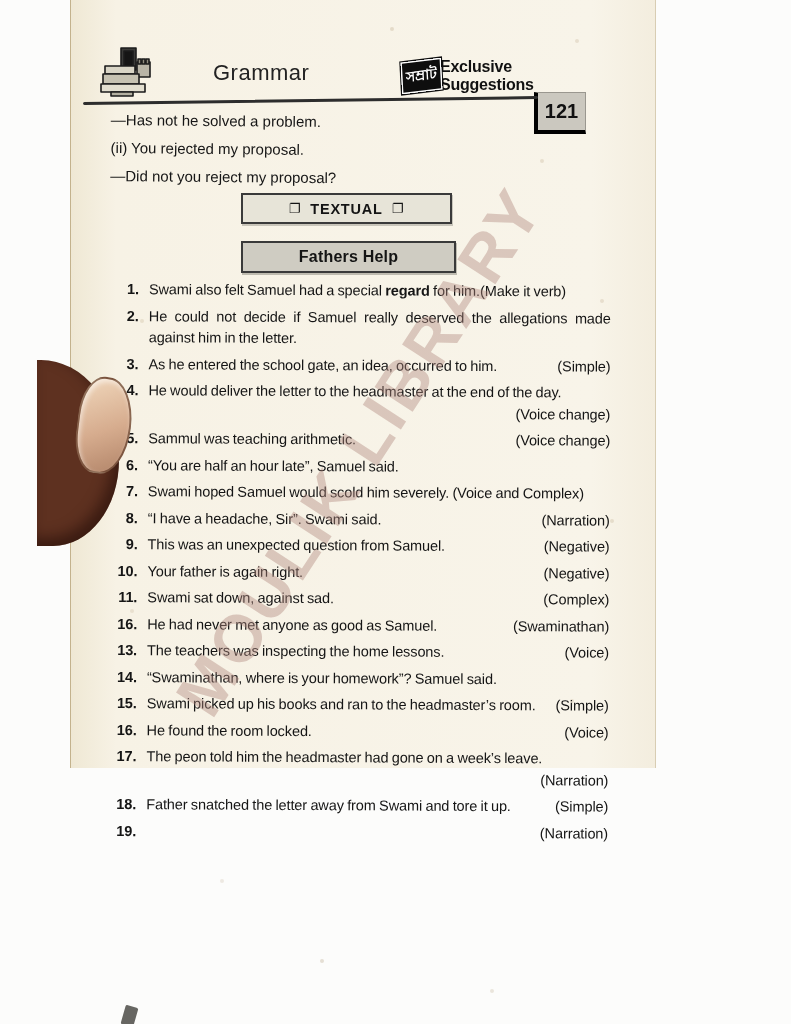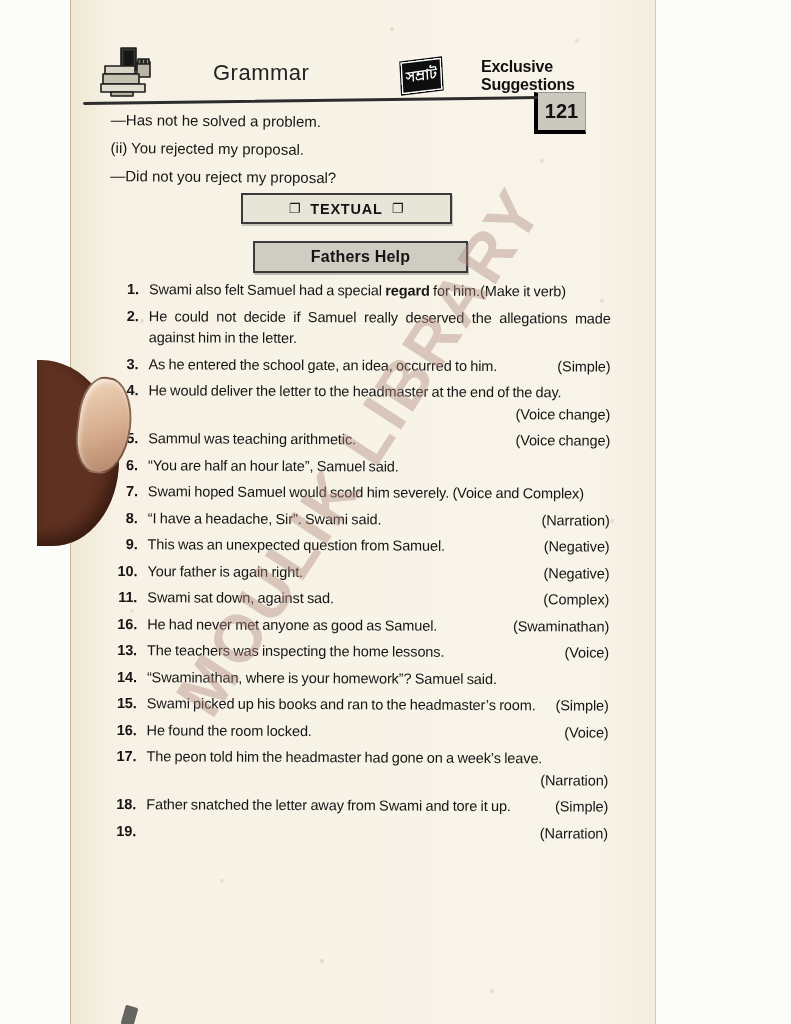"Grammar" .page { height: 1024px -> 768px }
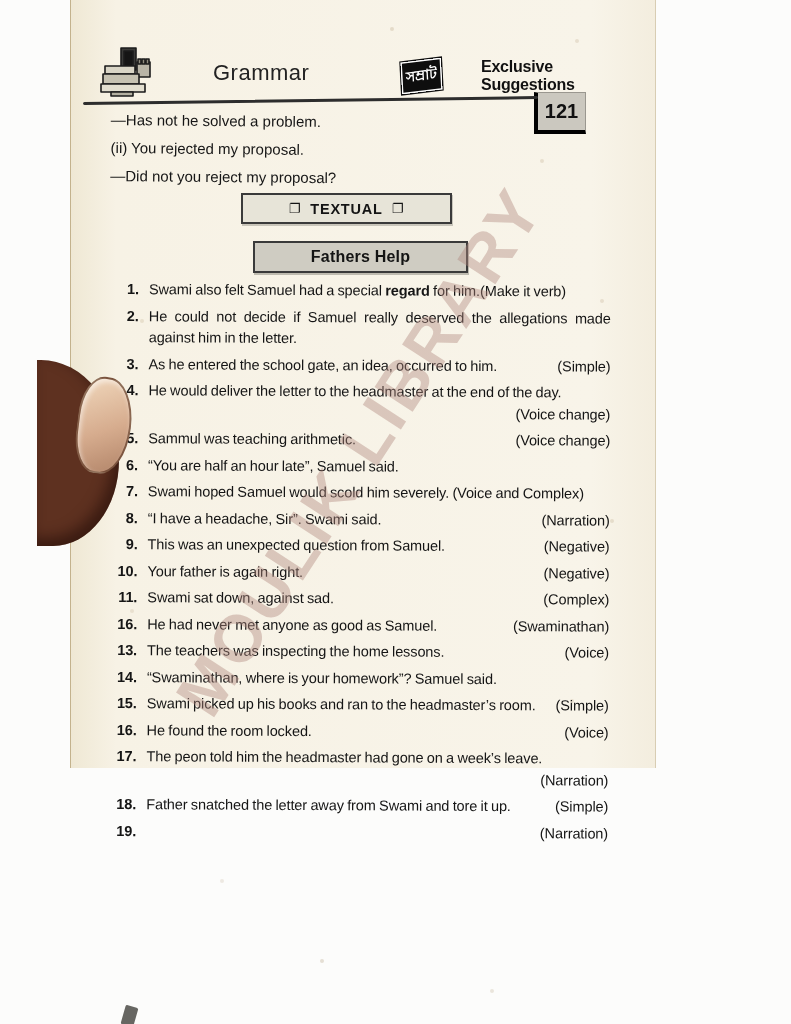"Exclusive" .brand-text { margin-left: 41px -> none }
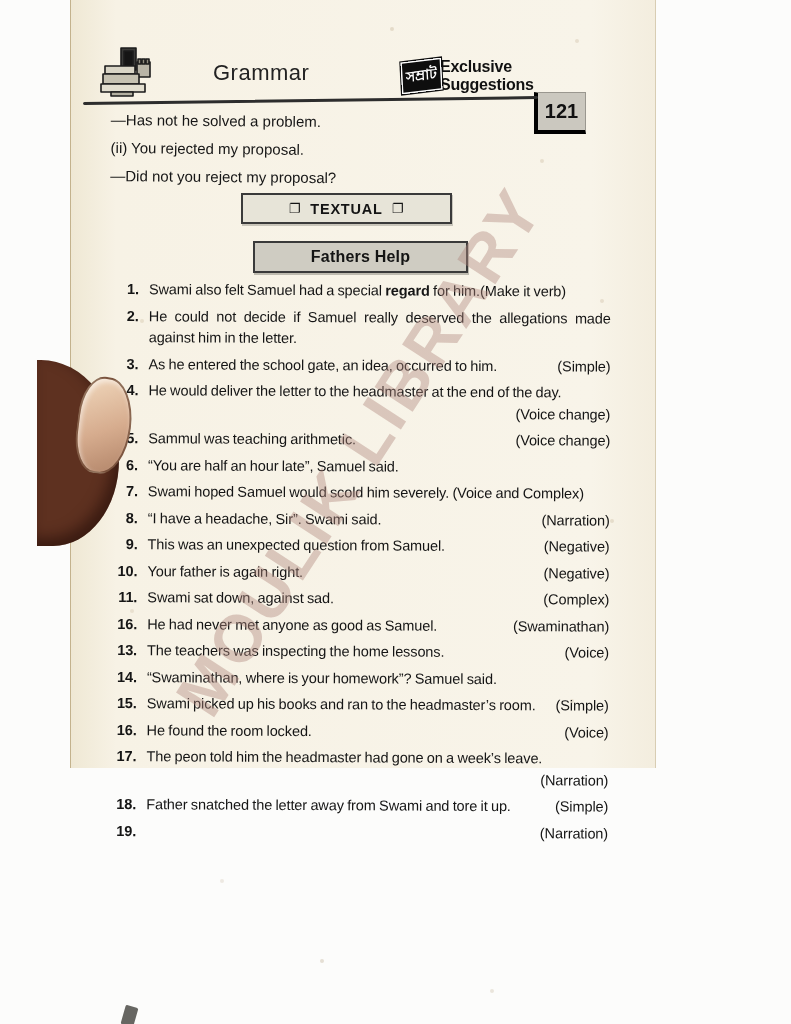"Fathers Help" .box-topic { left: 182px -> 170px }
